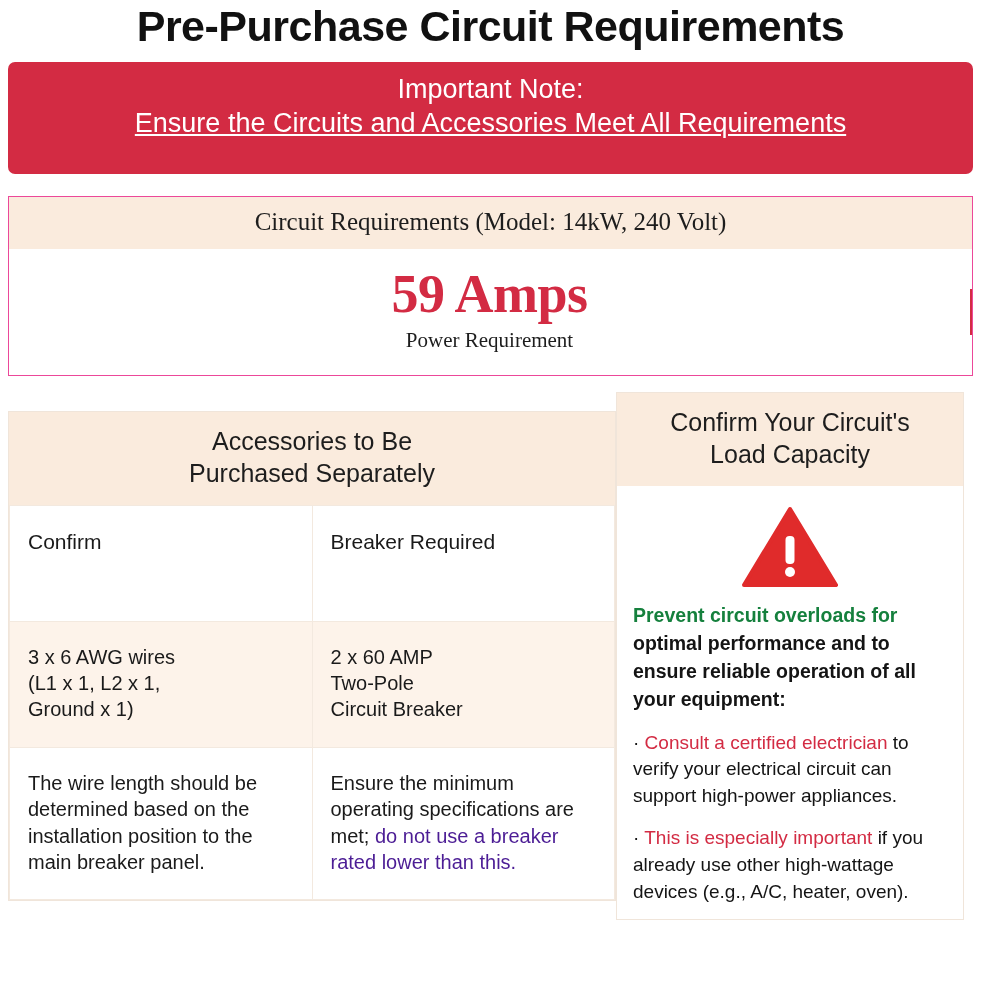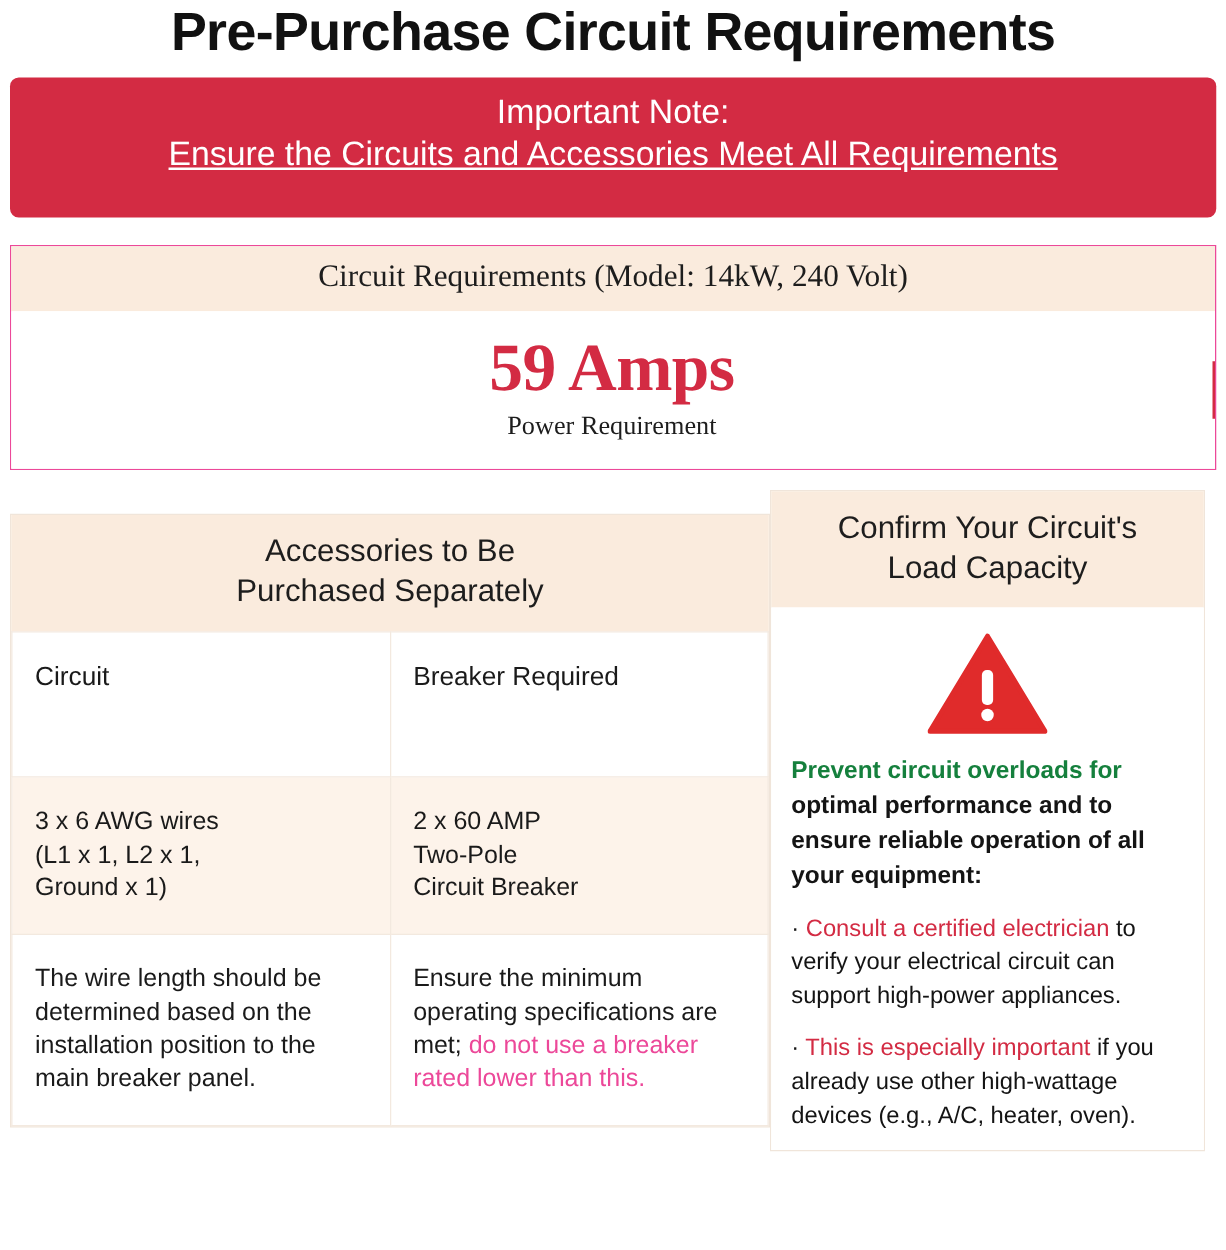"Circuit" span.hdr-label { text: Circuit -> Confirm }
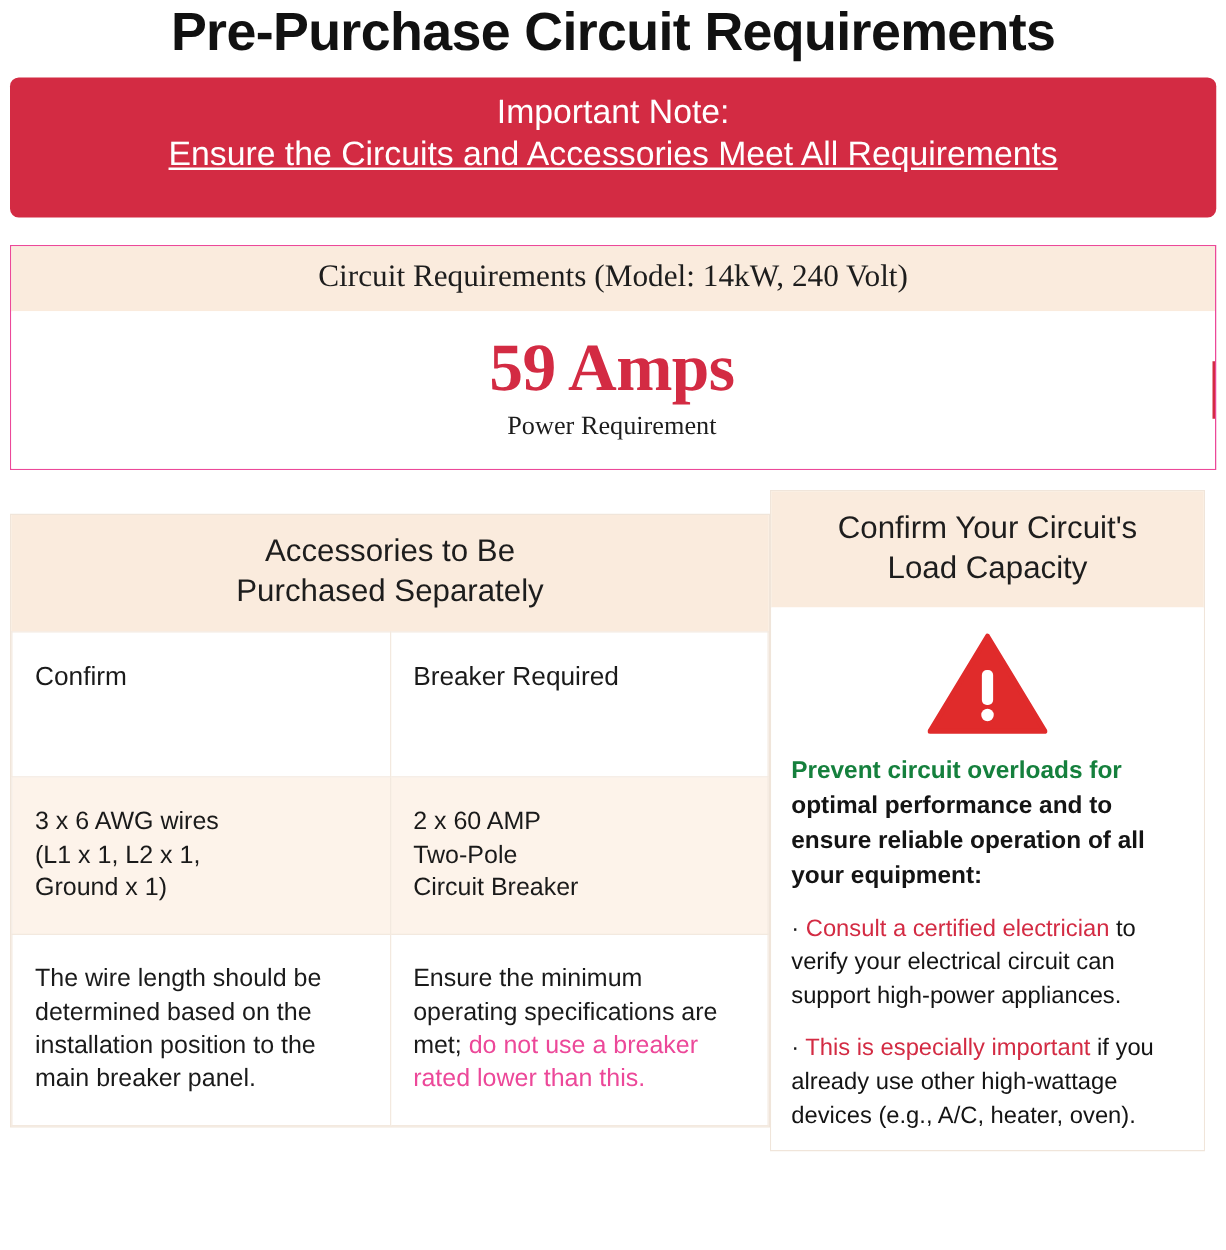"do not use a breaker" .red-text { color: #ec4899 -> #4c1d95 }
